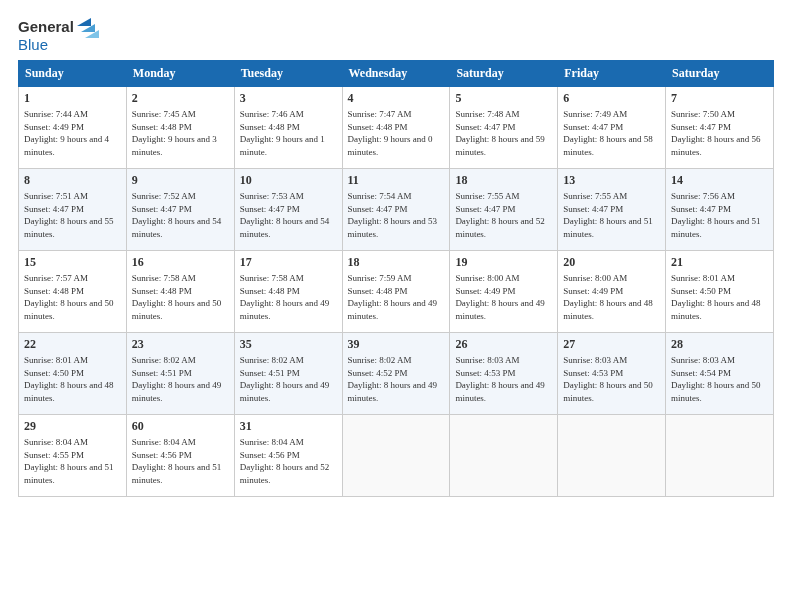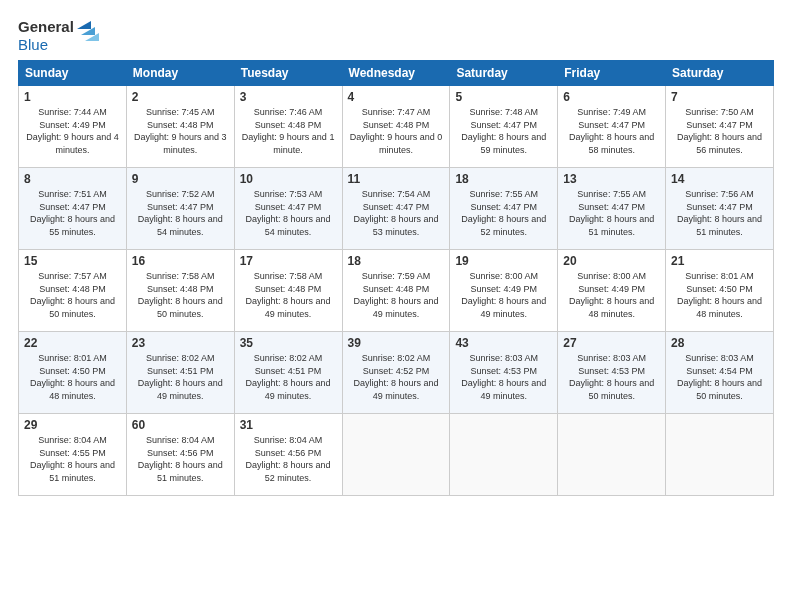"General" div { align-items: center -> none }
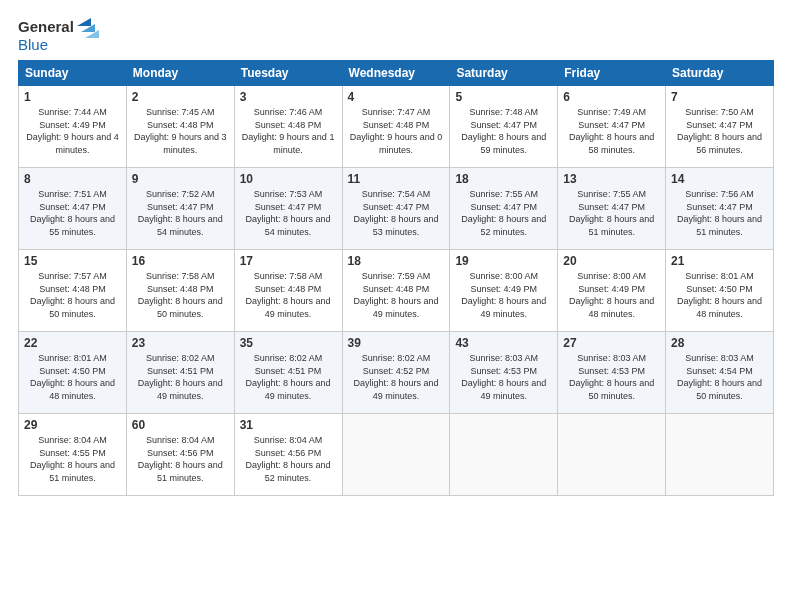"Sunday" .calendar { font-family: none -> Liberation Serif, serif }
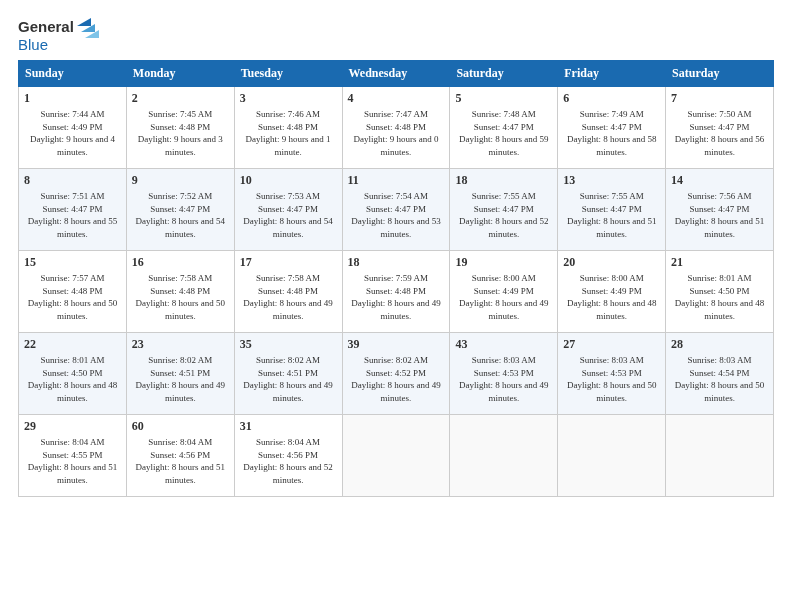"Sunrise: 7:44 AM" .day-info { text-align: center -> none }
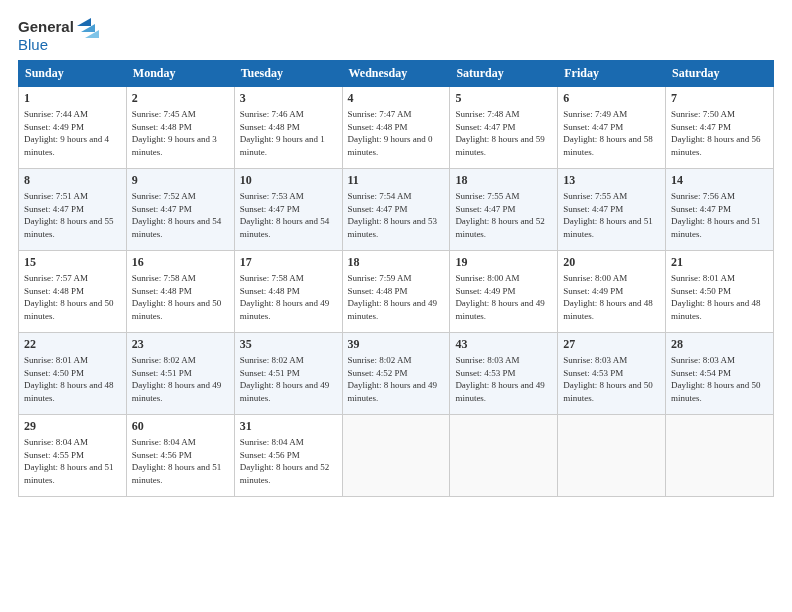"43" span.day-num { text: 43 -> 26 }
